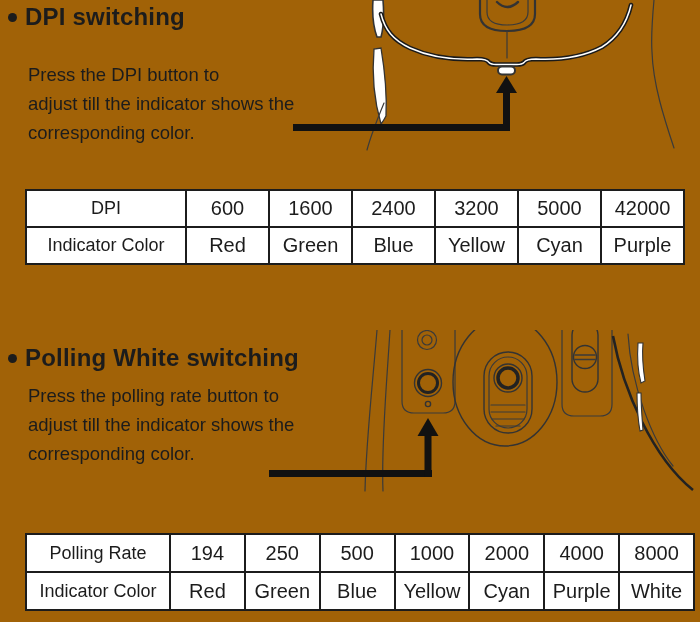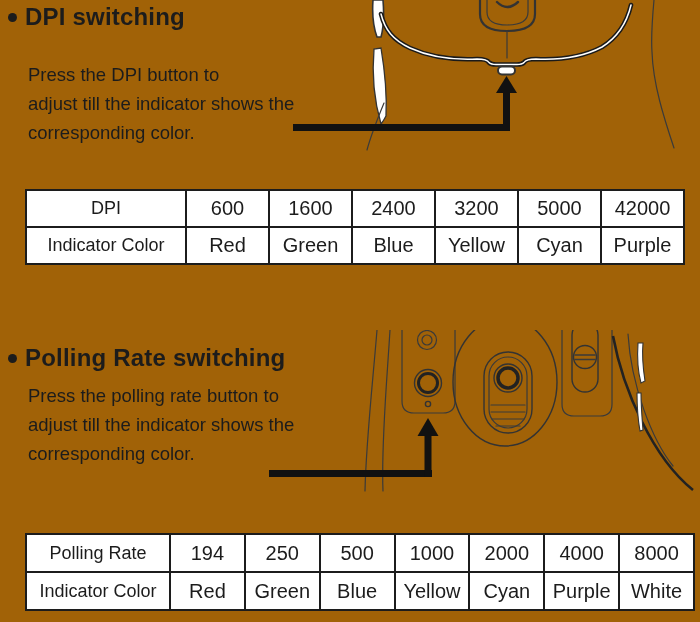"Polling Rate switching" div.abs { text: Rate -> White }
